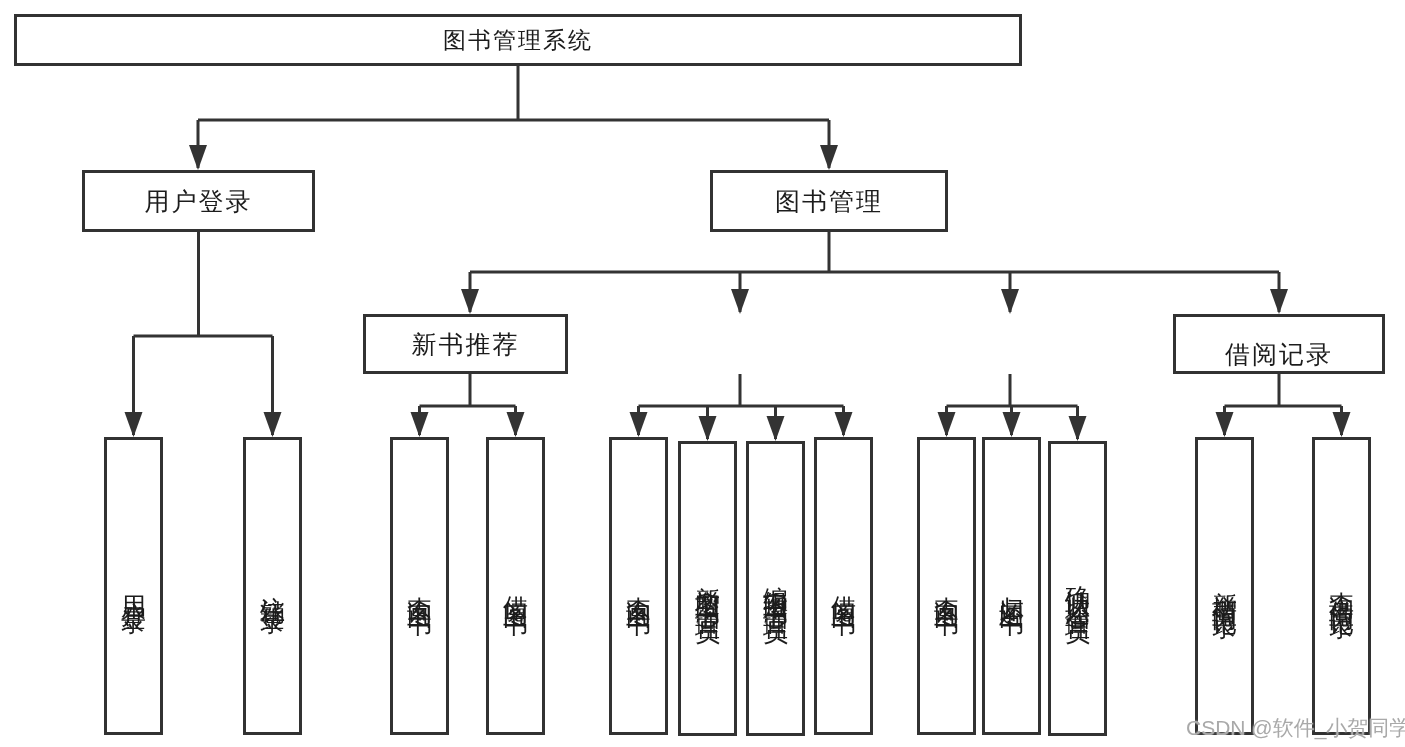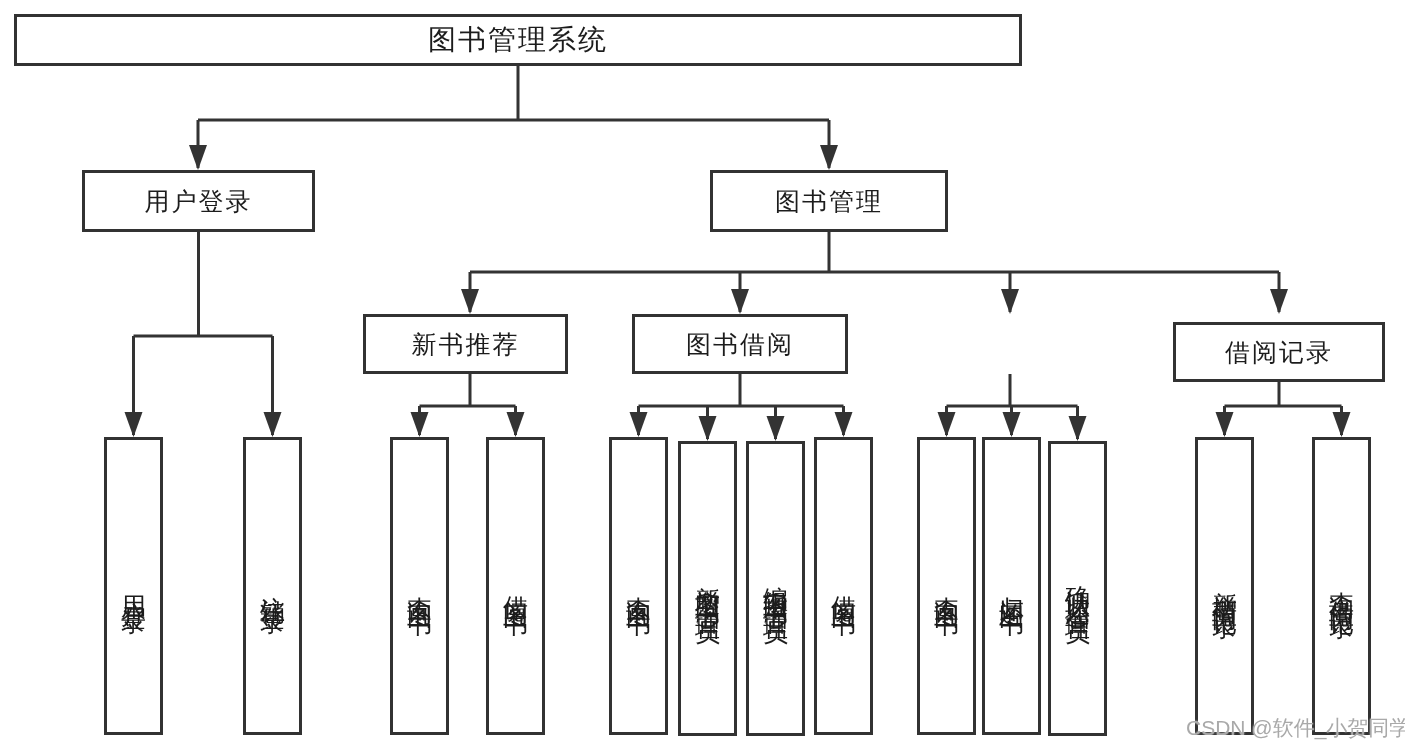"图书管理系统" .root { font-size: 28px -> 23px }
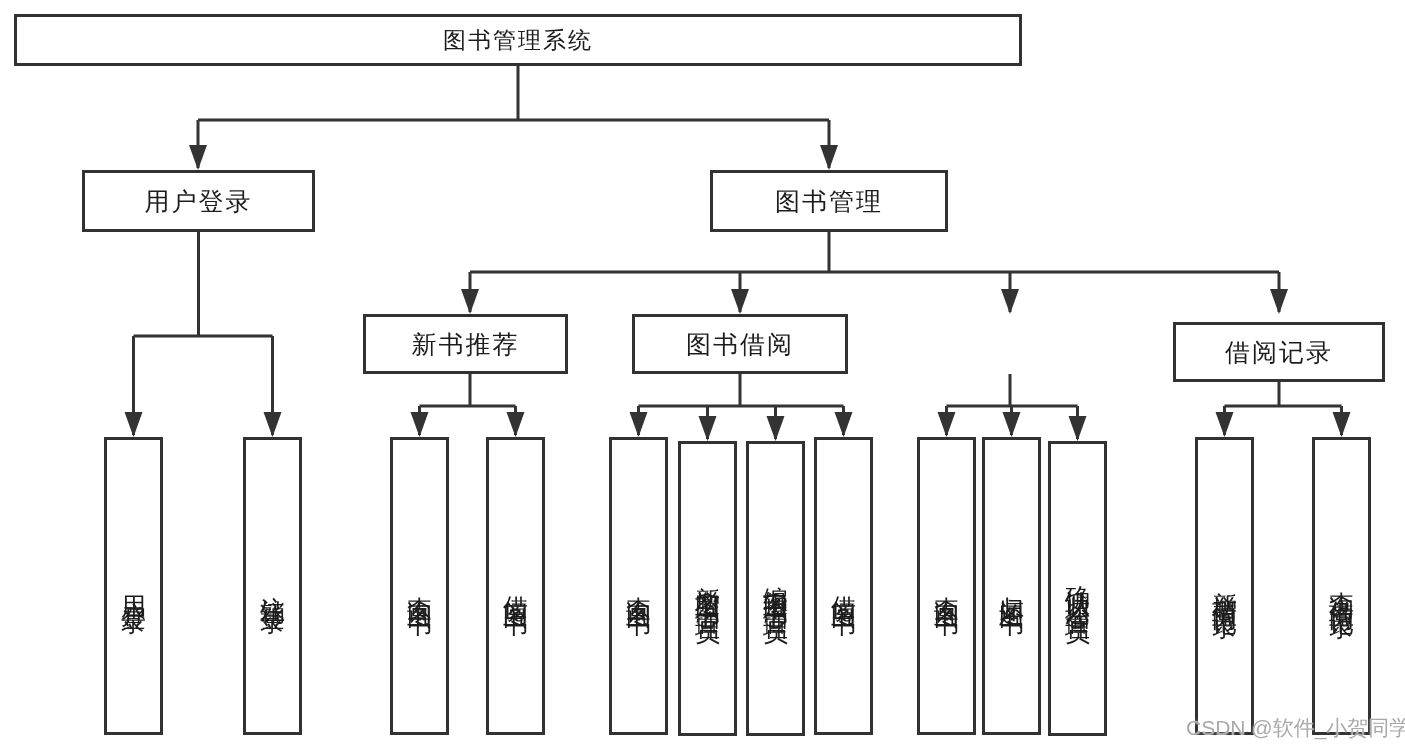"图书借阅" div.node { html: <div> <span>图书借阅</span> </div> -> none }
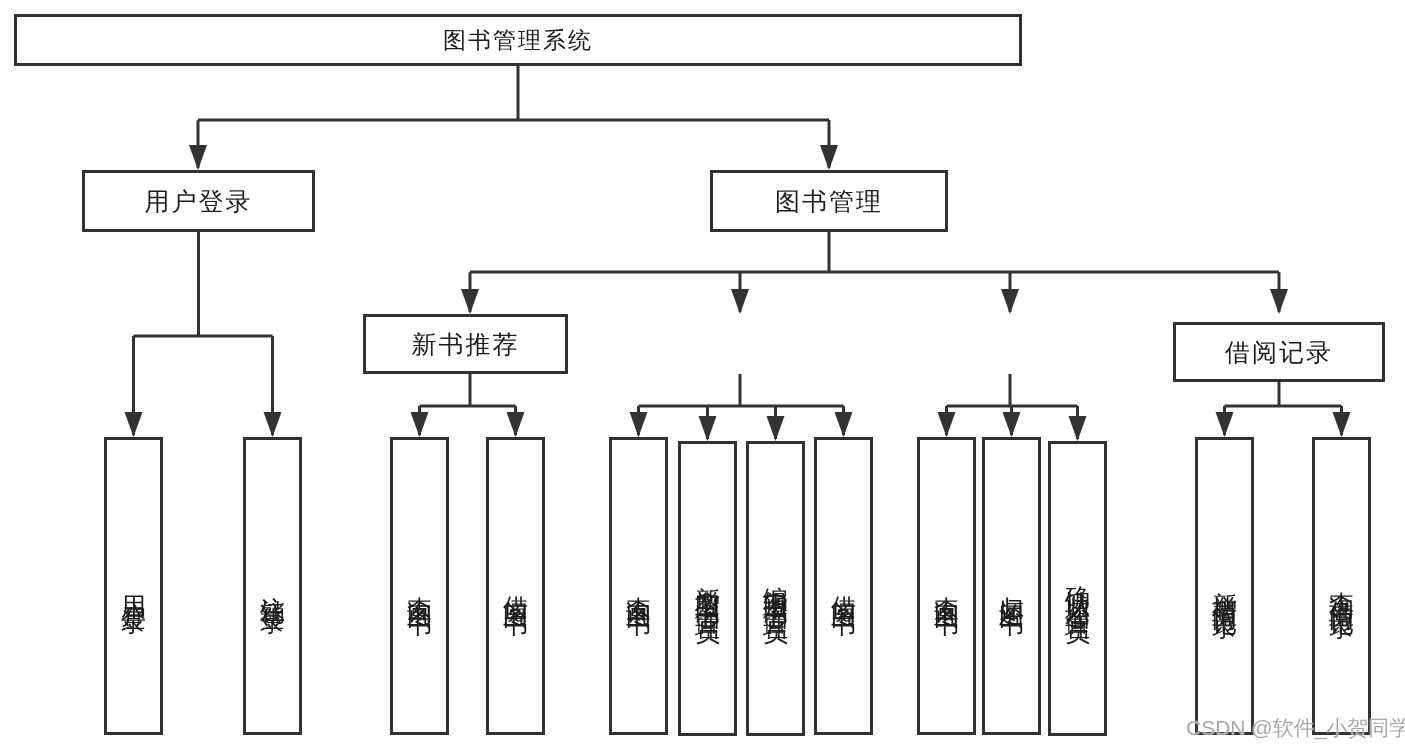"借阅记录" div.node { align-items: none -> flex-end; top: 322px -> 314px }
